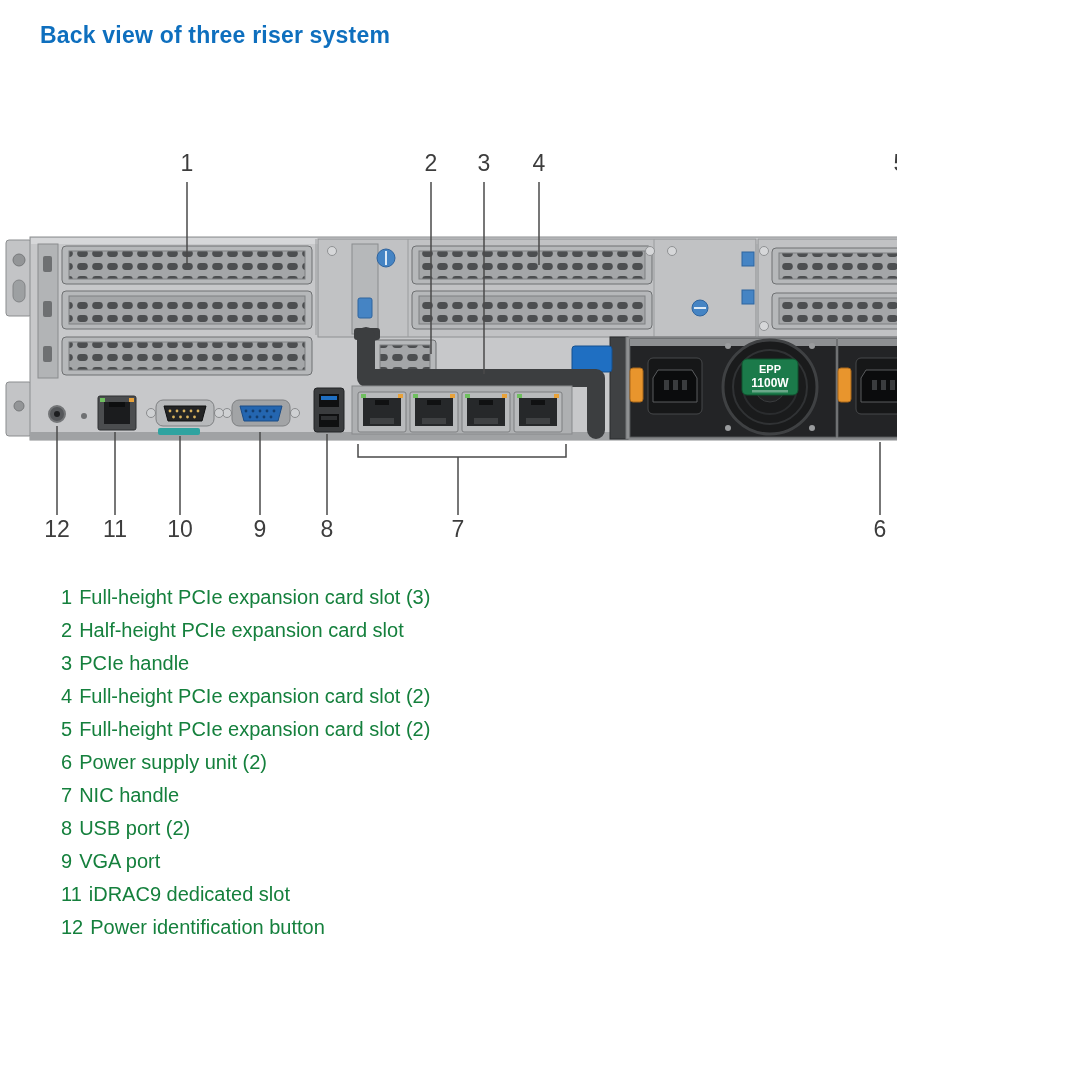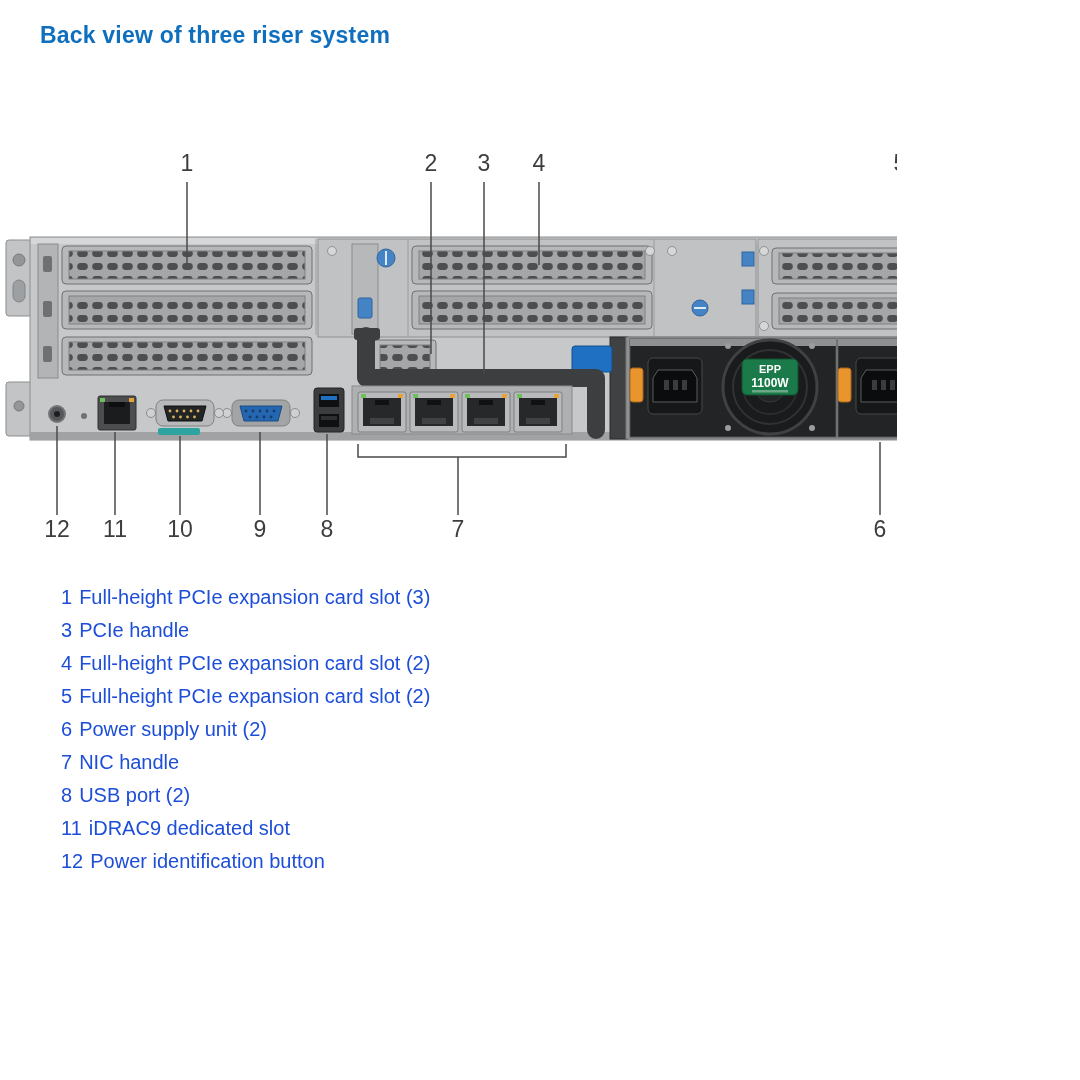"1 Full-height PCIe expansion card" .legend { color: #1d4ed8 -> #15803d }
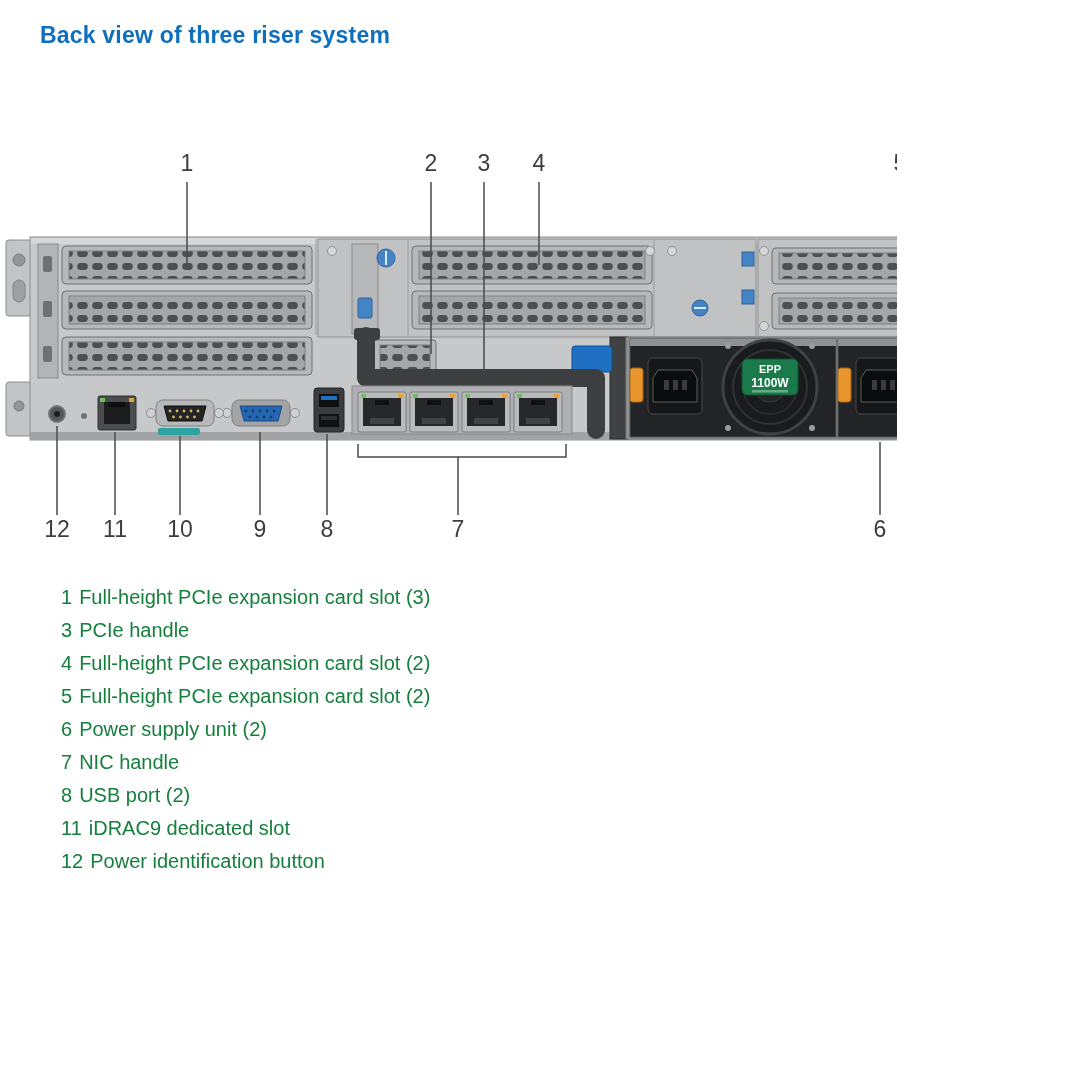"2 Half-height PCIe expansion card" div.legend-item { html: none -> <div> <span>2</span><span>Half-height PCIe expansion card slot</span> </div> }
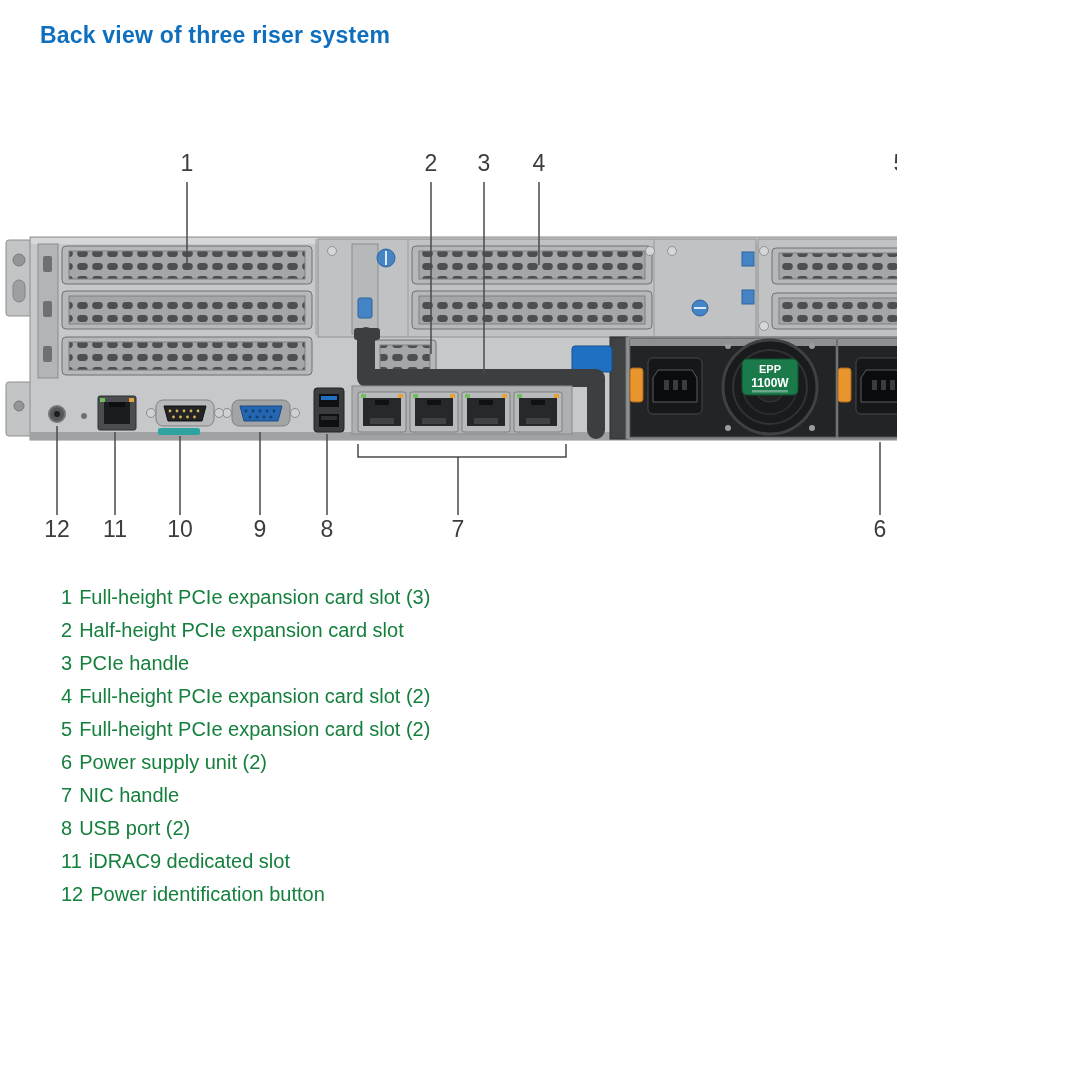"9 VGA port" div.legend-item { html: none -> <div> <span>9</span><span>VGA port</span> </div> }
